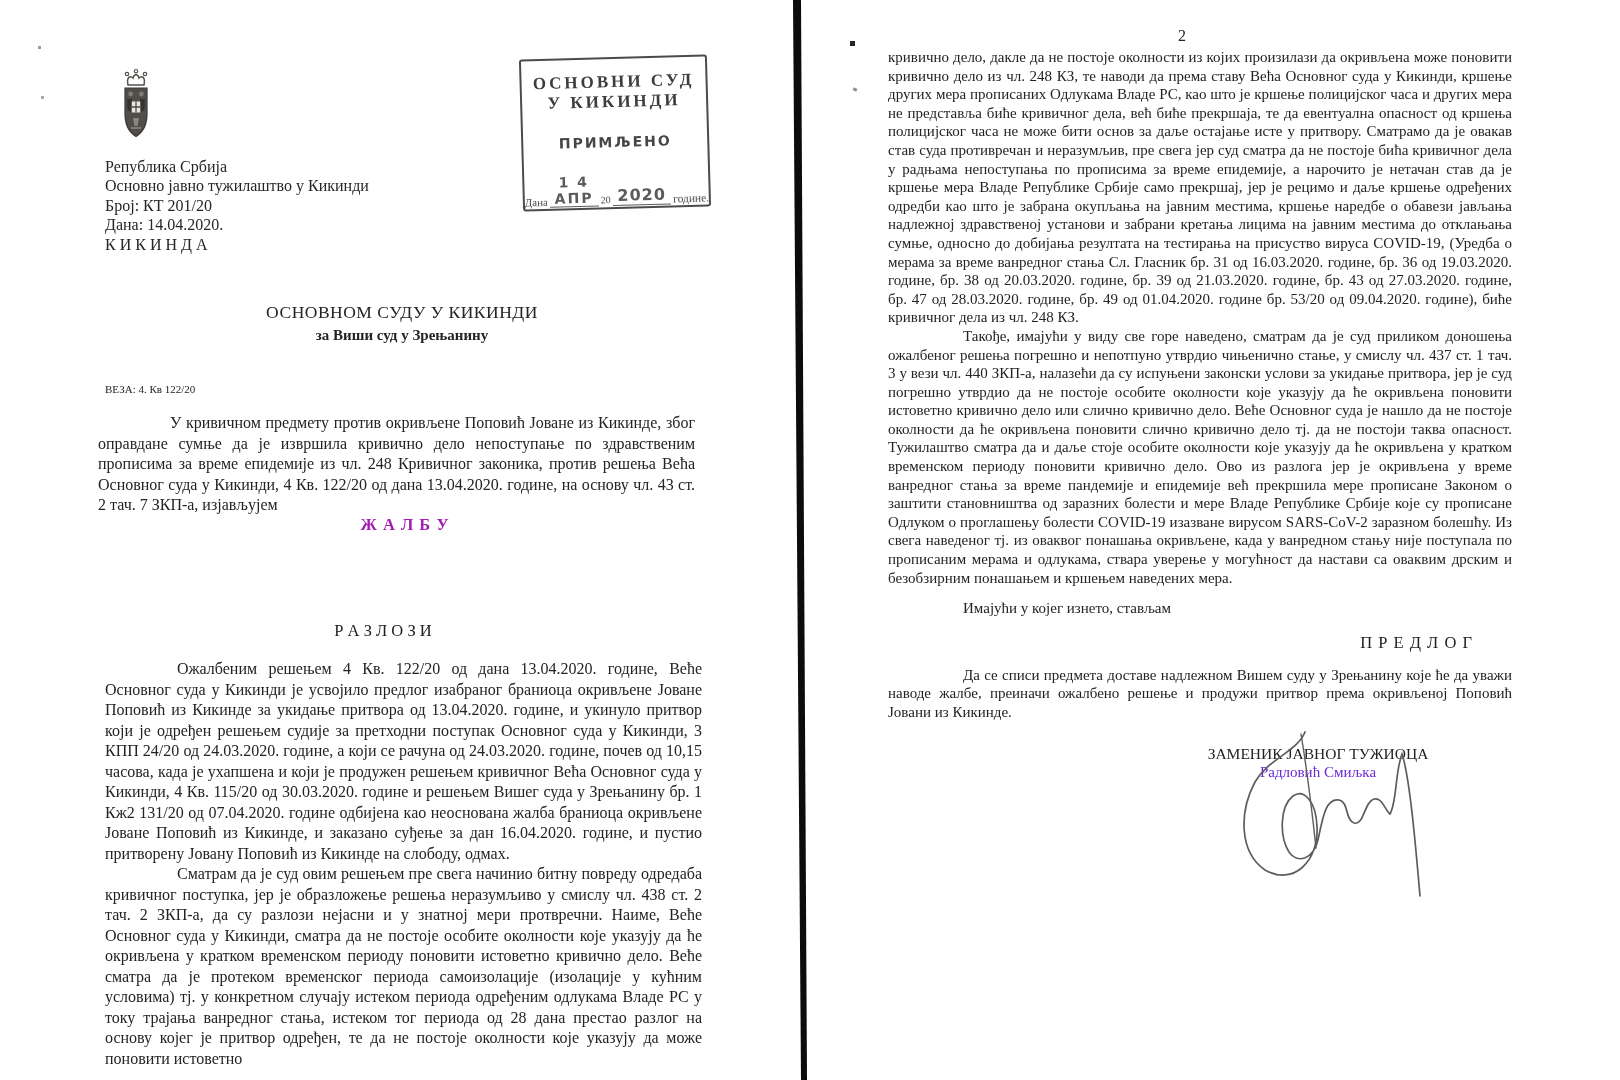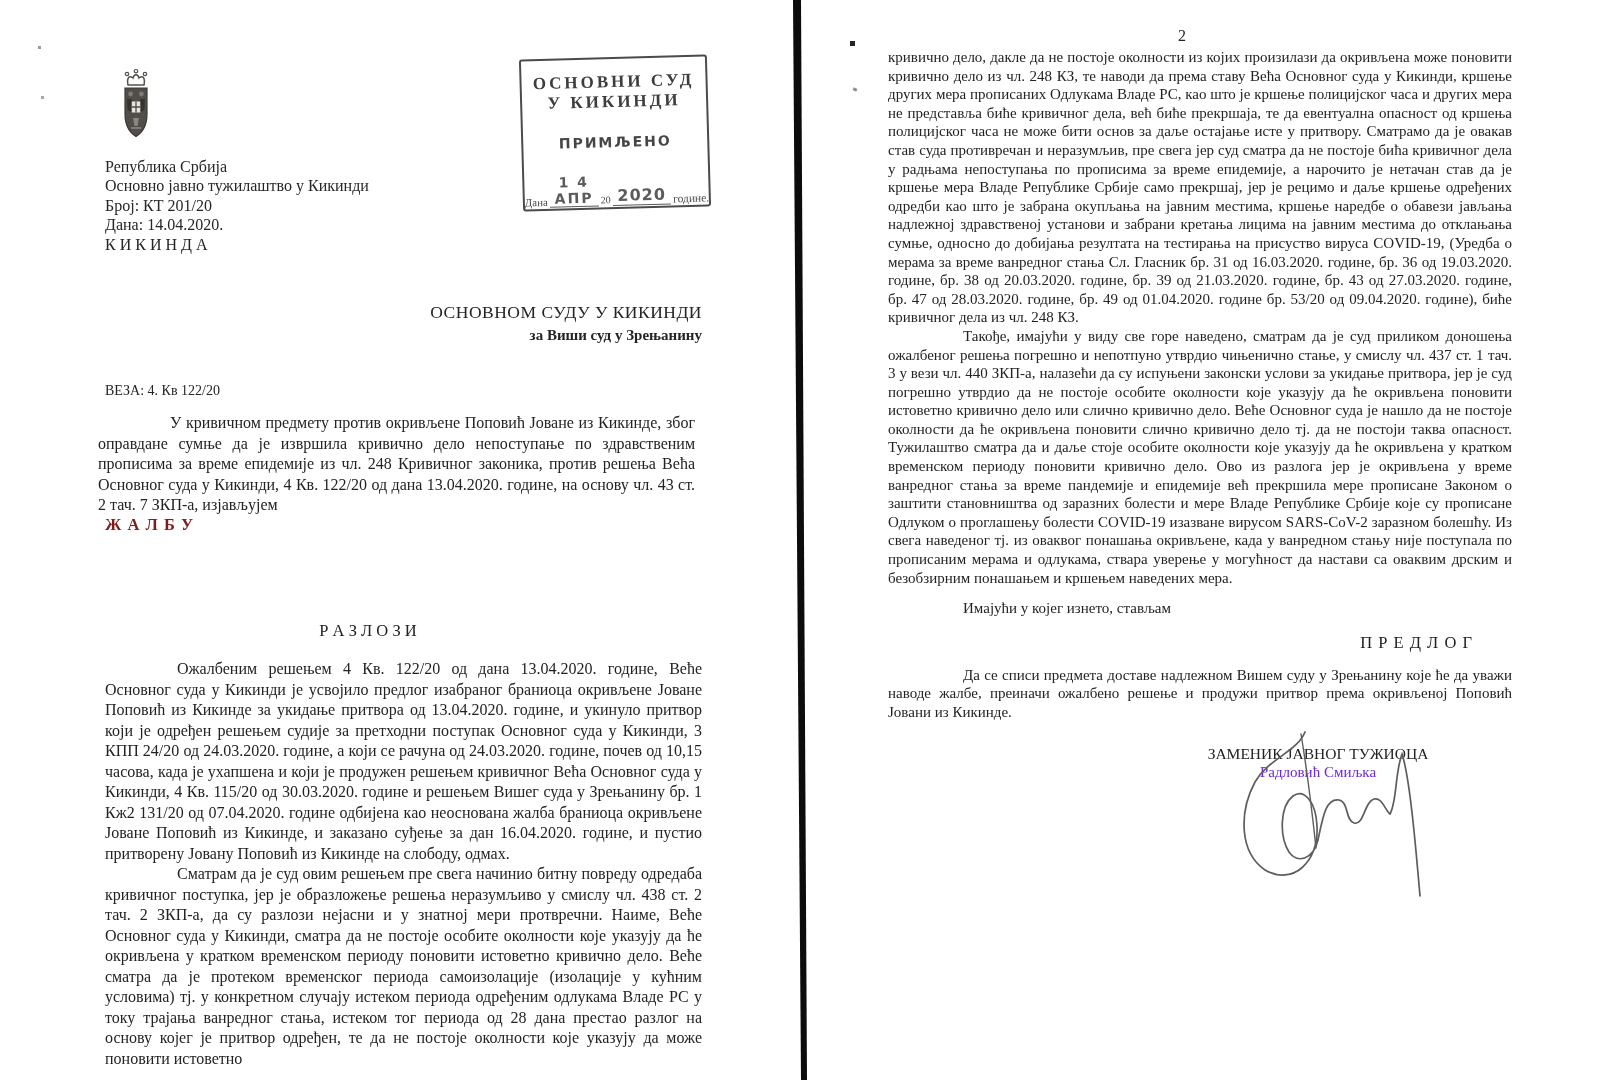"ОСНОВНОМ СУДУ У КИКИНДИ" .title-block { text-align: right -> center }
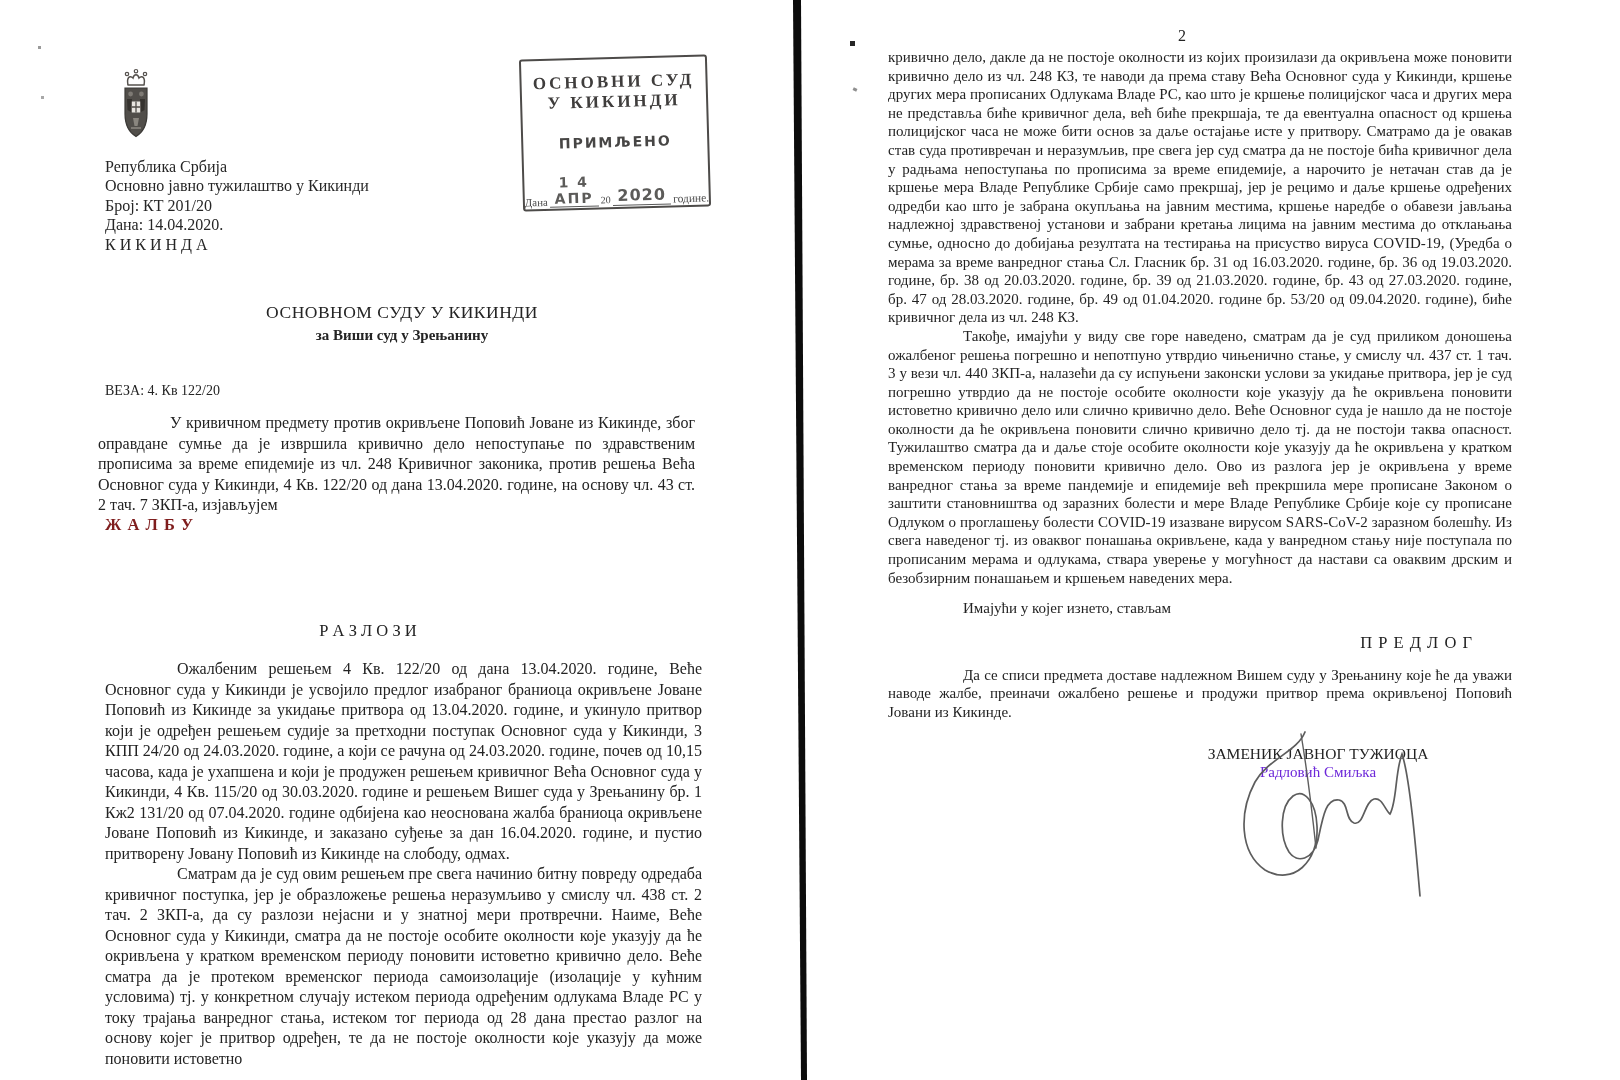"ВЕЗА: 4. Кв 122/20" .veza { font-size: 14px -> 11px }
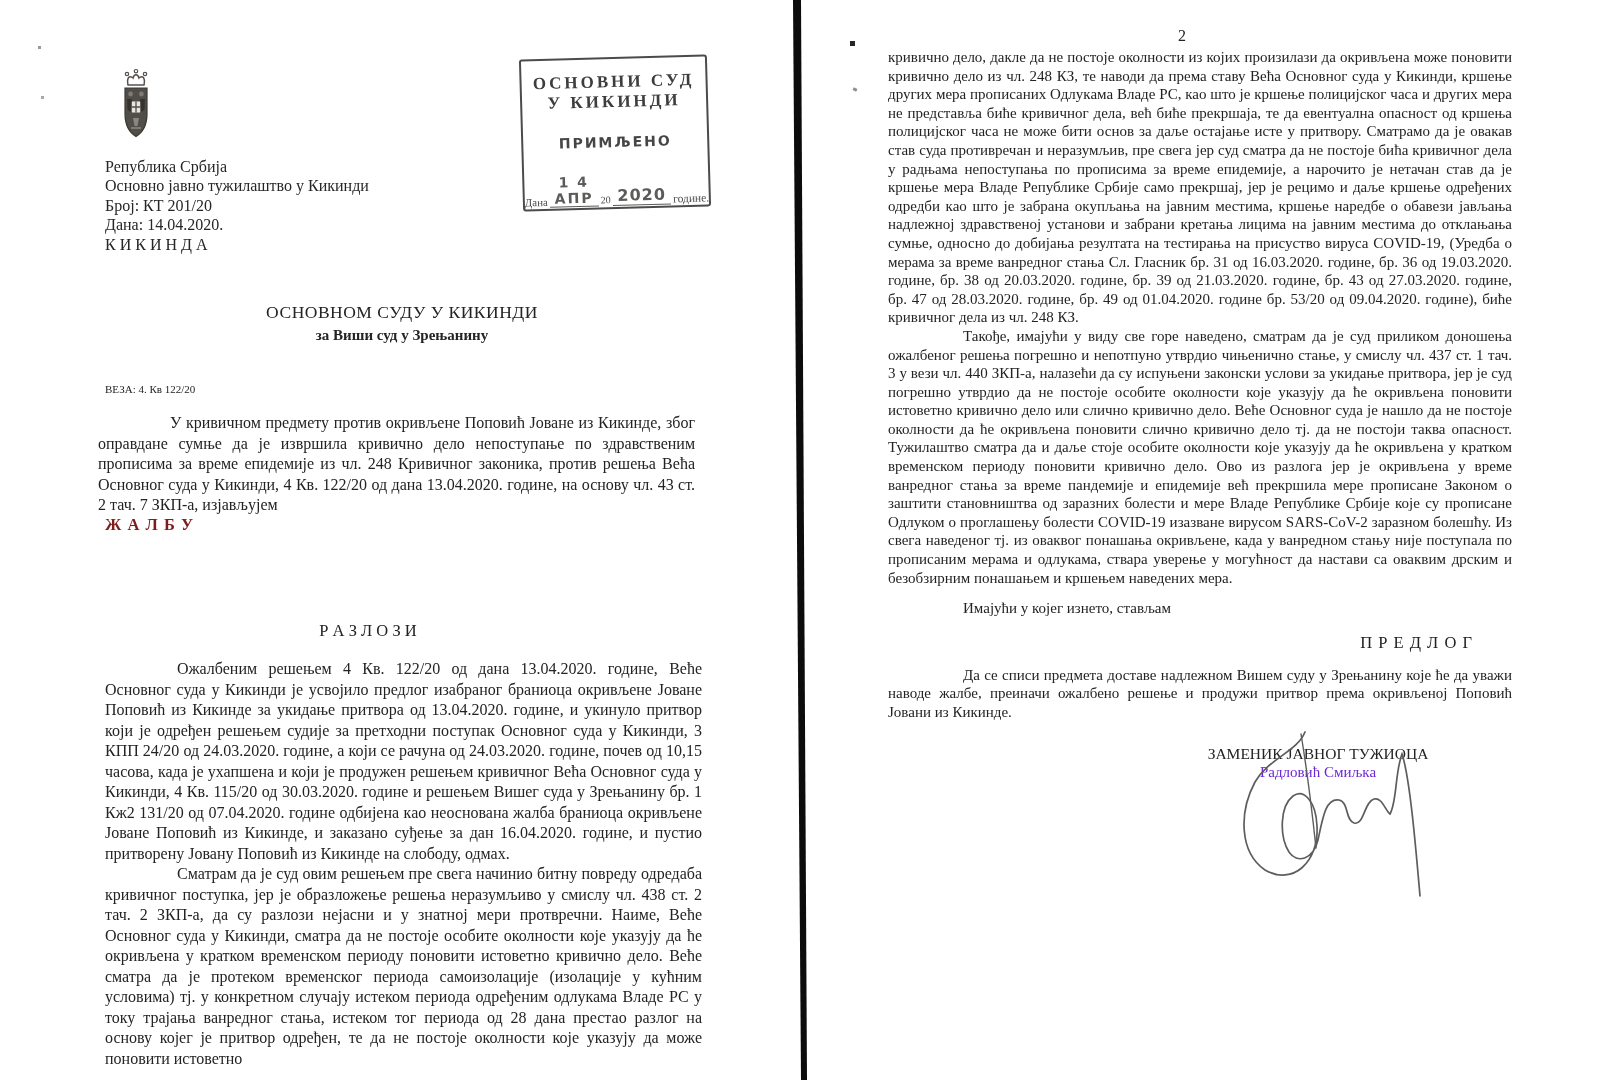"Ж А Л Б У" .h-zalba { color: #7f1d1d -> #a21caf; text-align: none -> center }
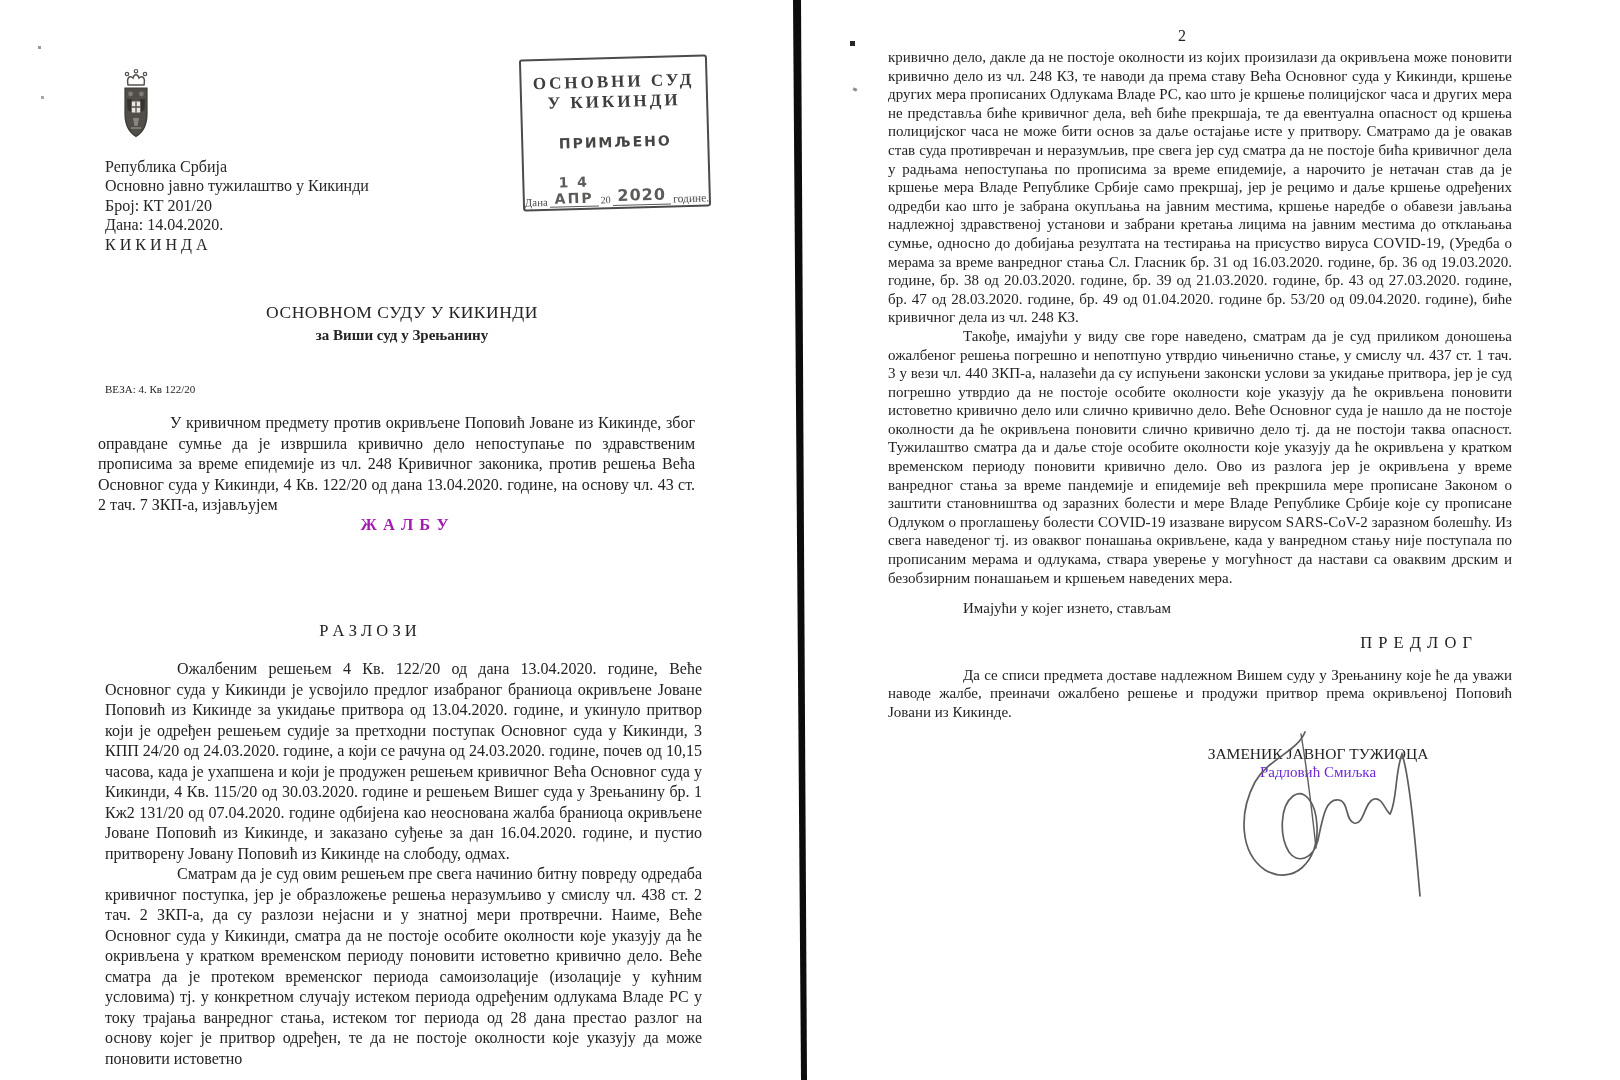"Р А З Л О" .h-razlozi { left: 68px -> 83px }
